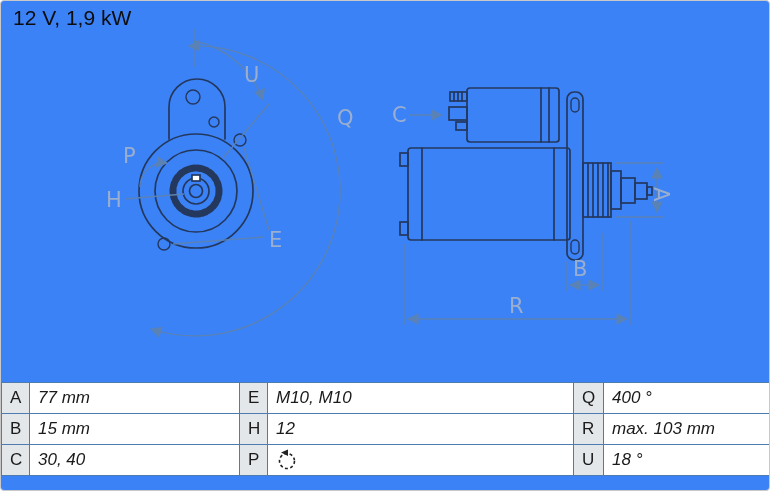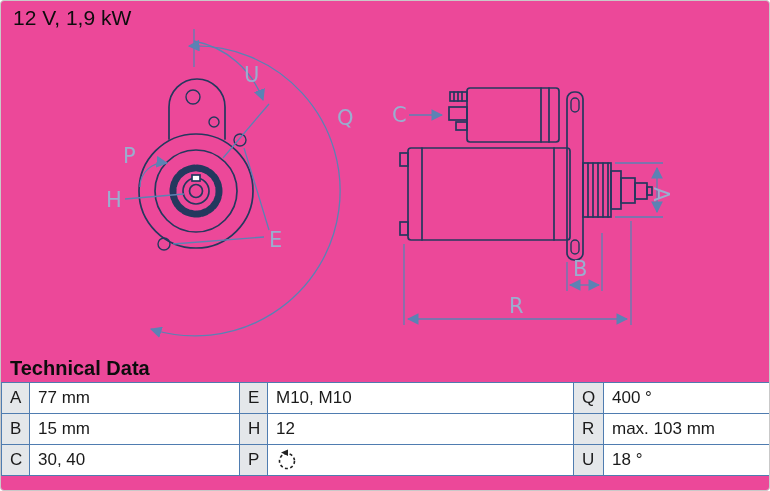"12 V, 1,9 kW" .page { background: #ec4899 -> #3b82f6 }
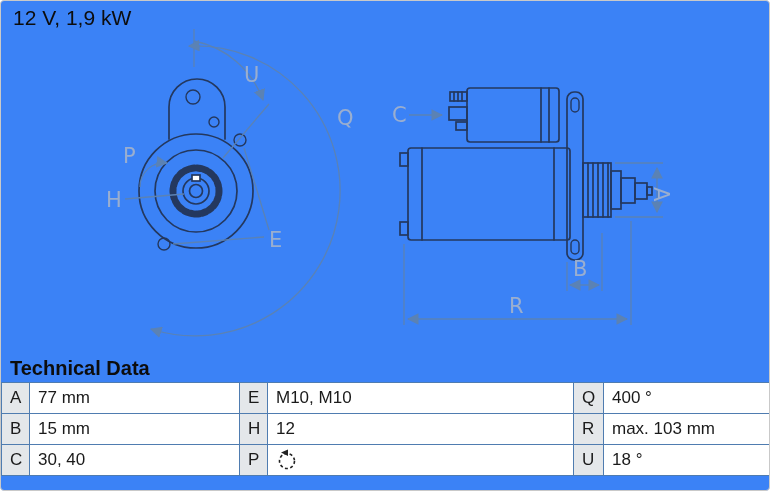"Technical Data" div.tech-heading { html: <div>Technical Data</div> -> none }
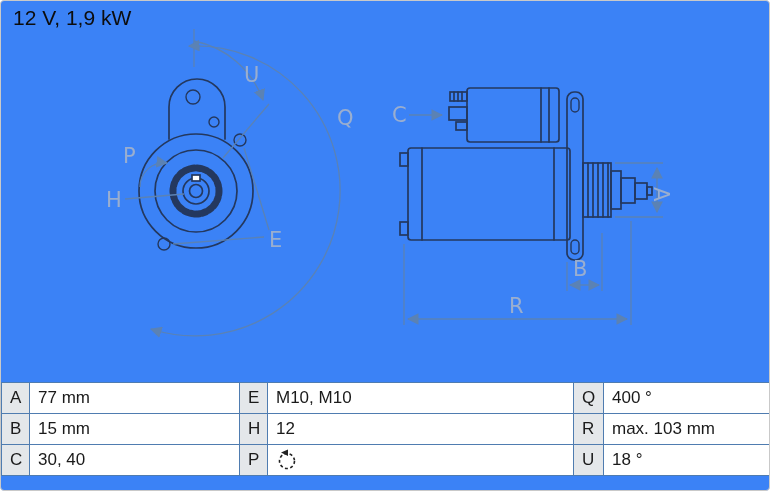"77 mm" td.val { font-style: none -> italic }
